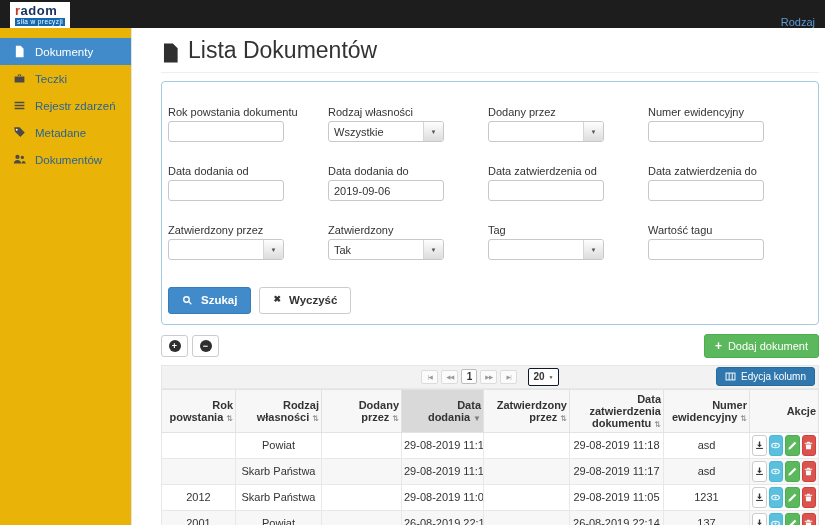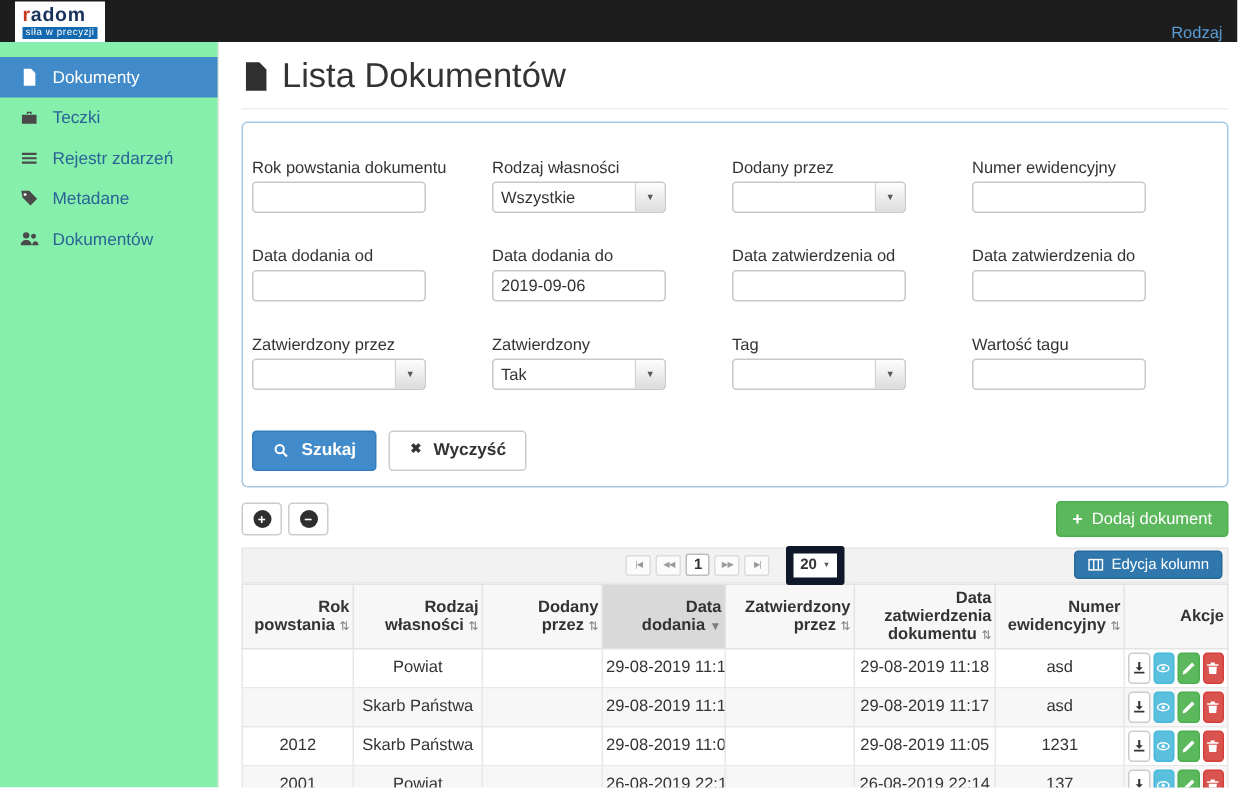"Dokumenty" .sidebar { background: #86efac -> #eab308; width: 146px -> 132px }
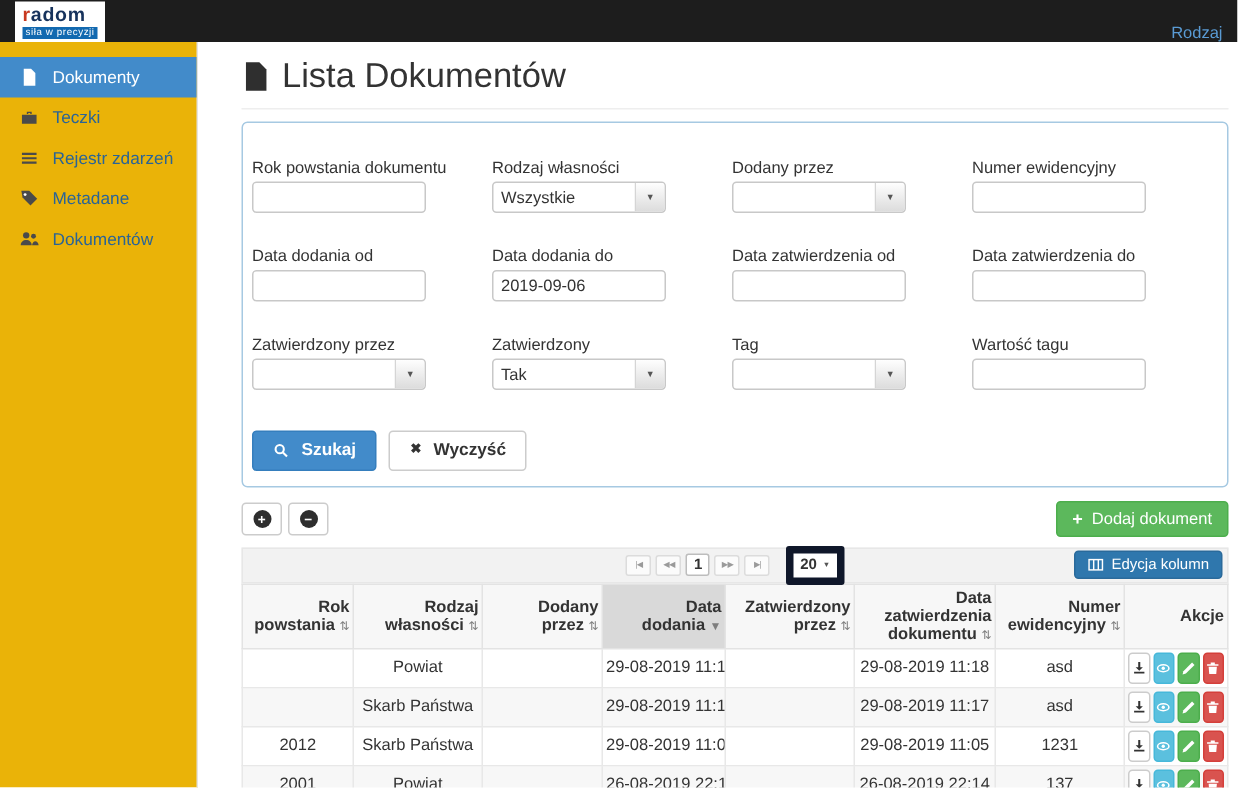"Lista Dokumentów" .page-title { align-items: center -> flex-end }
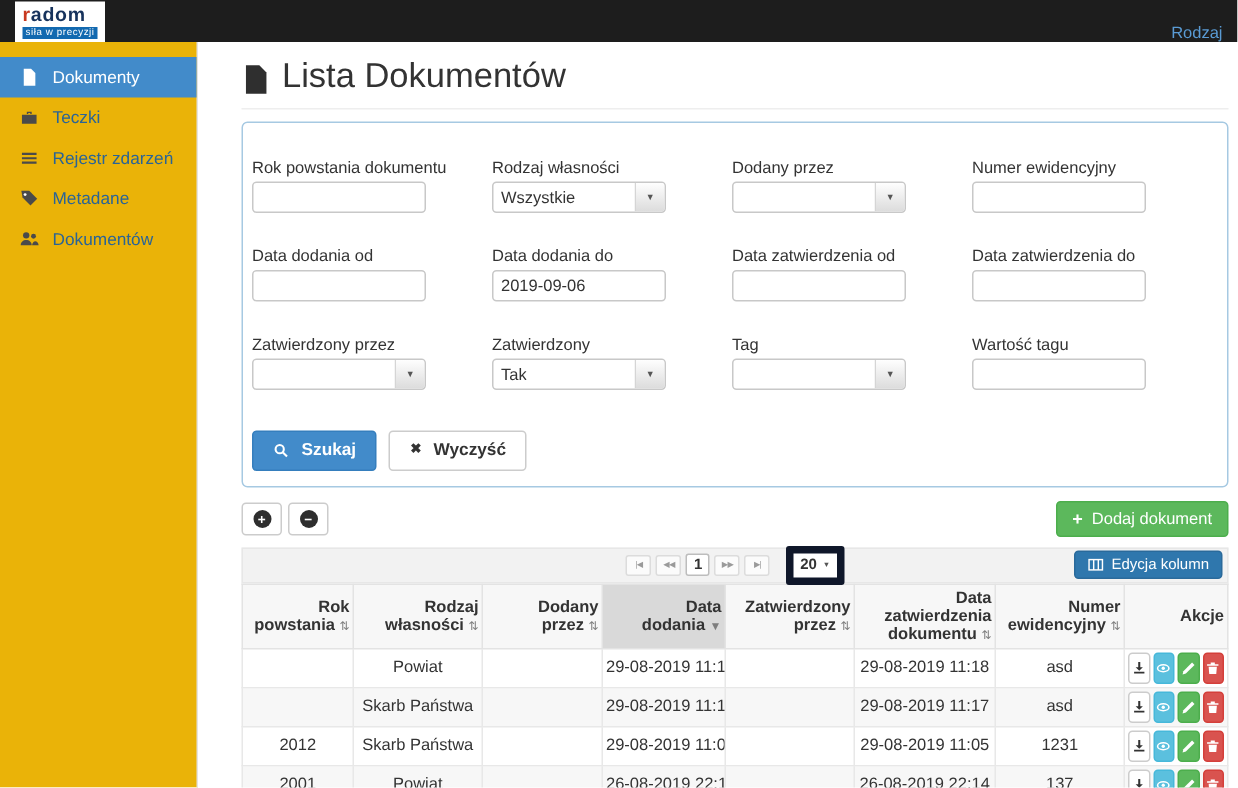"20" .pg-size { border: 5px solid #0f172a -> 1px solid #0f172a }
